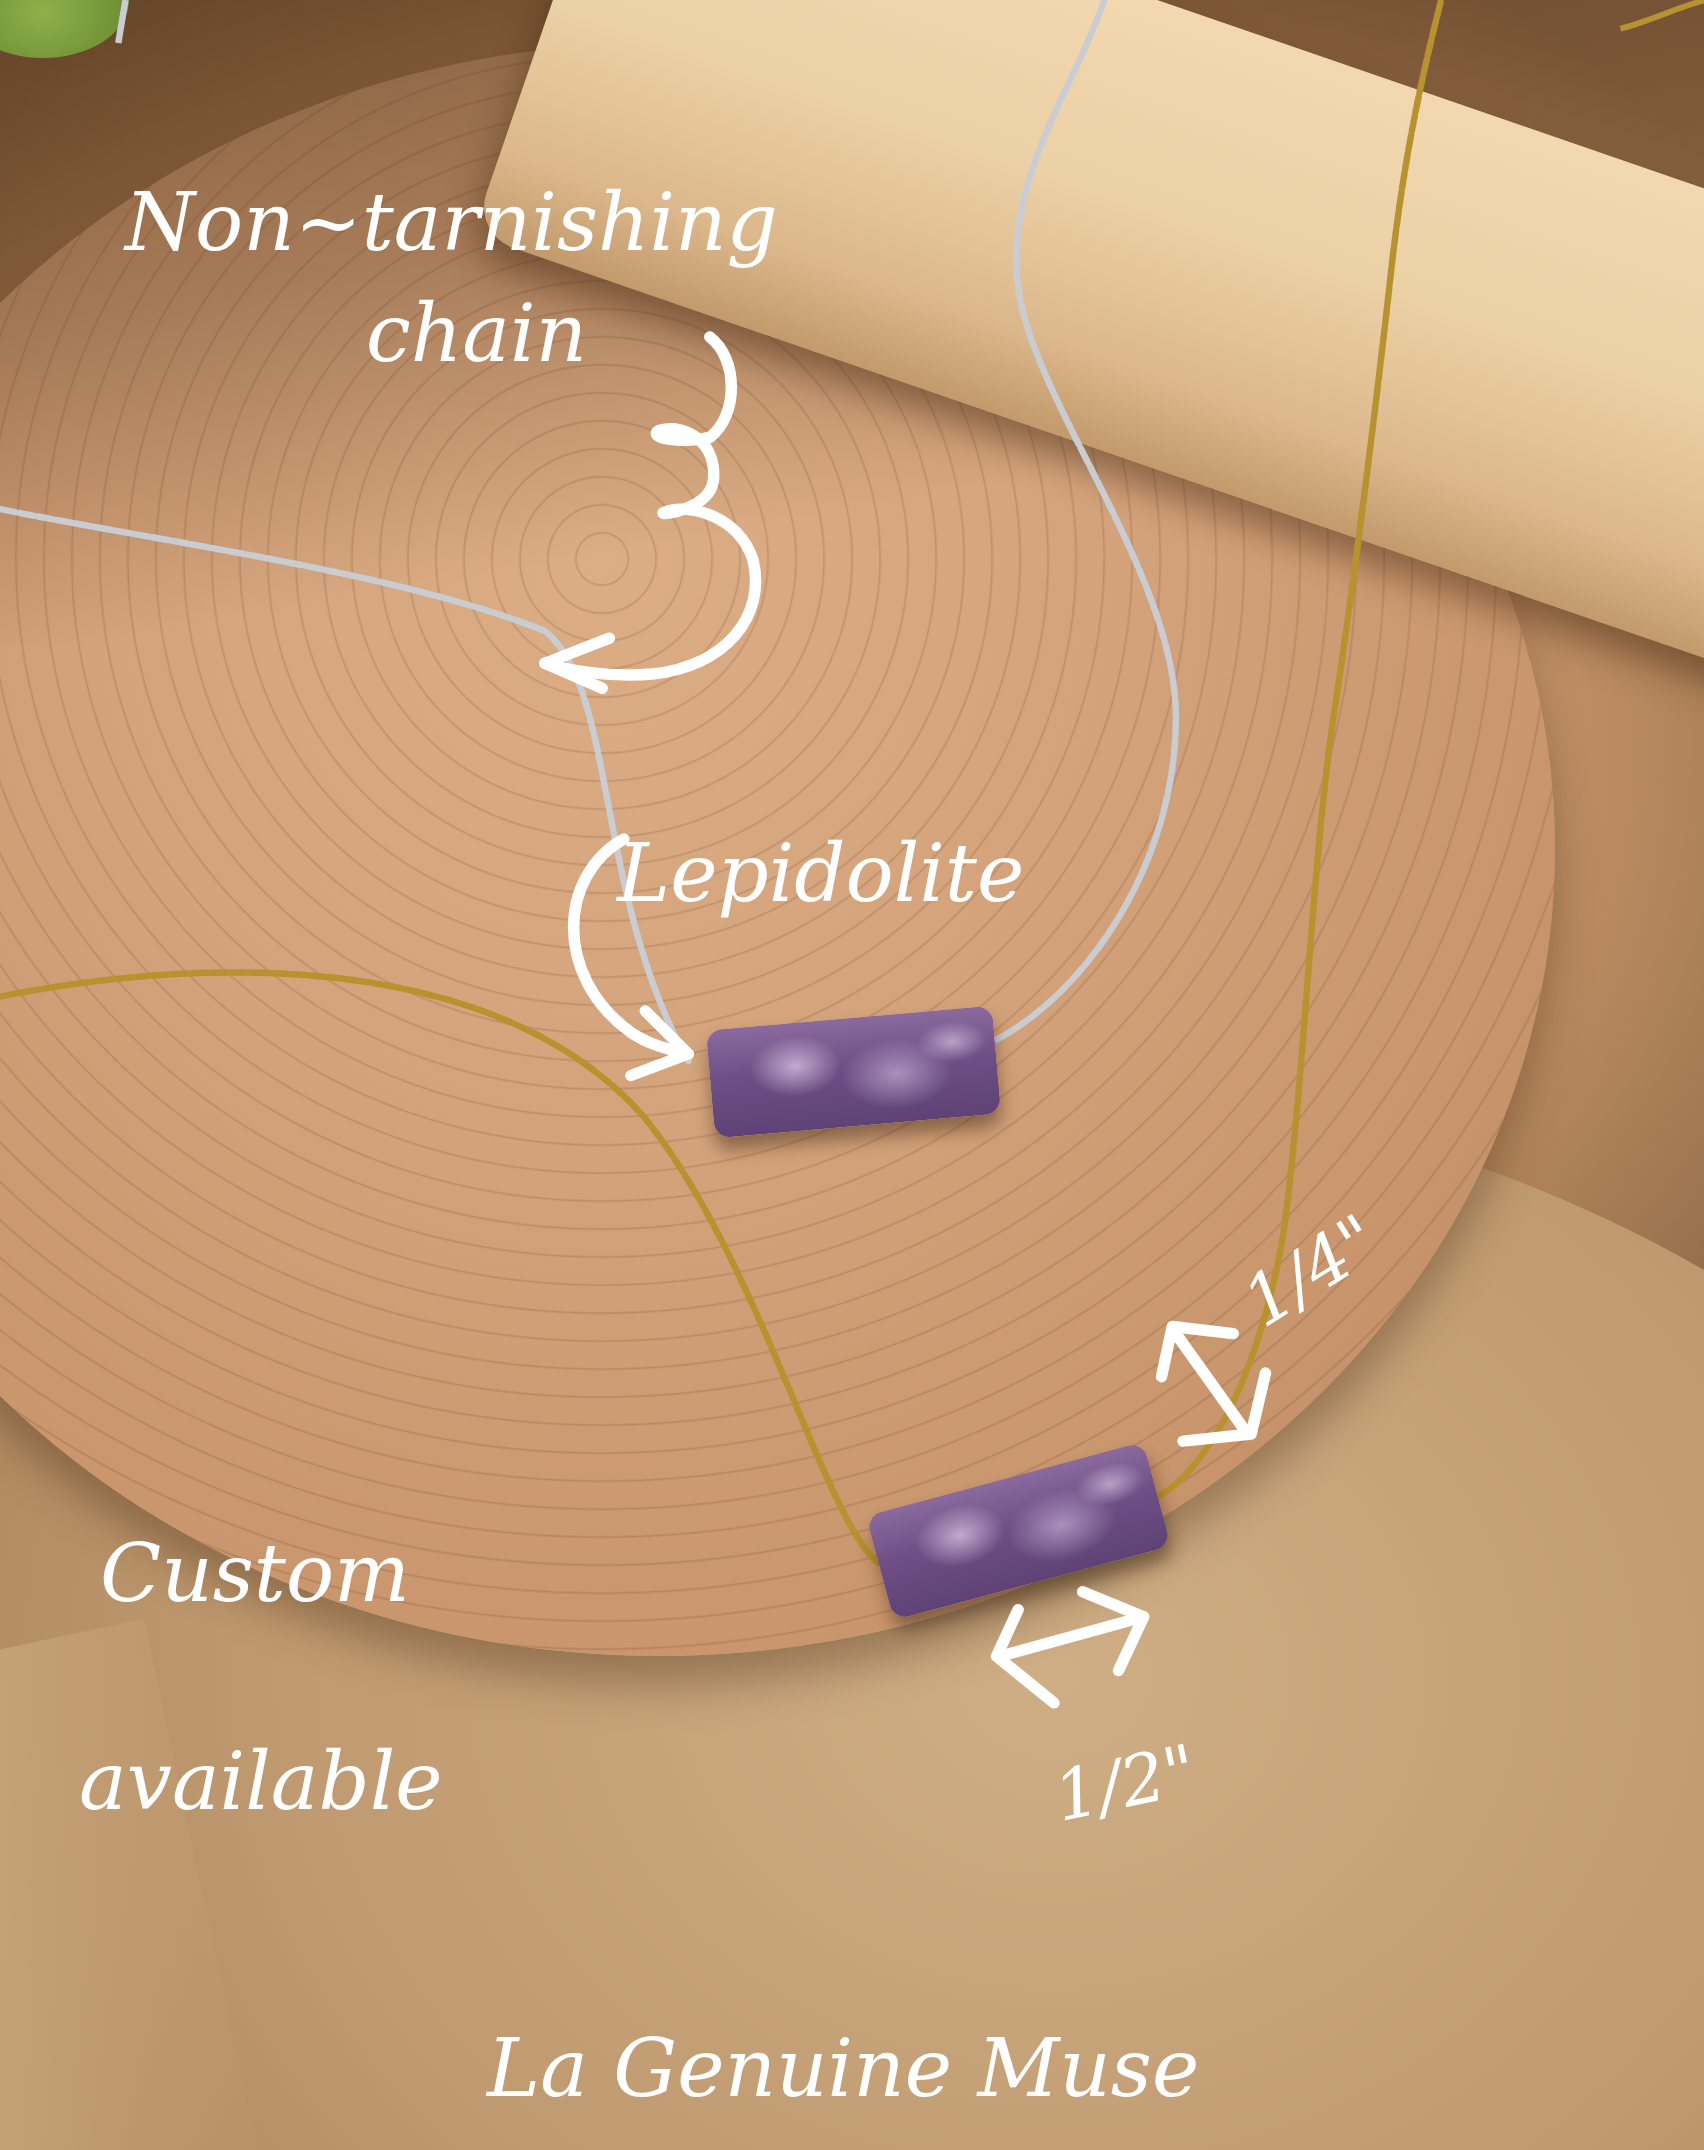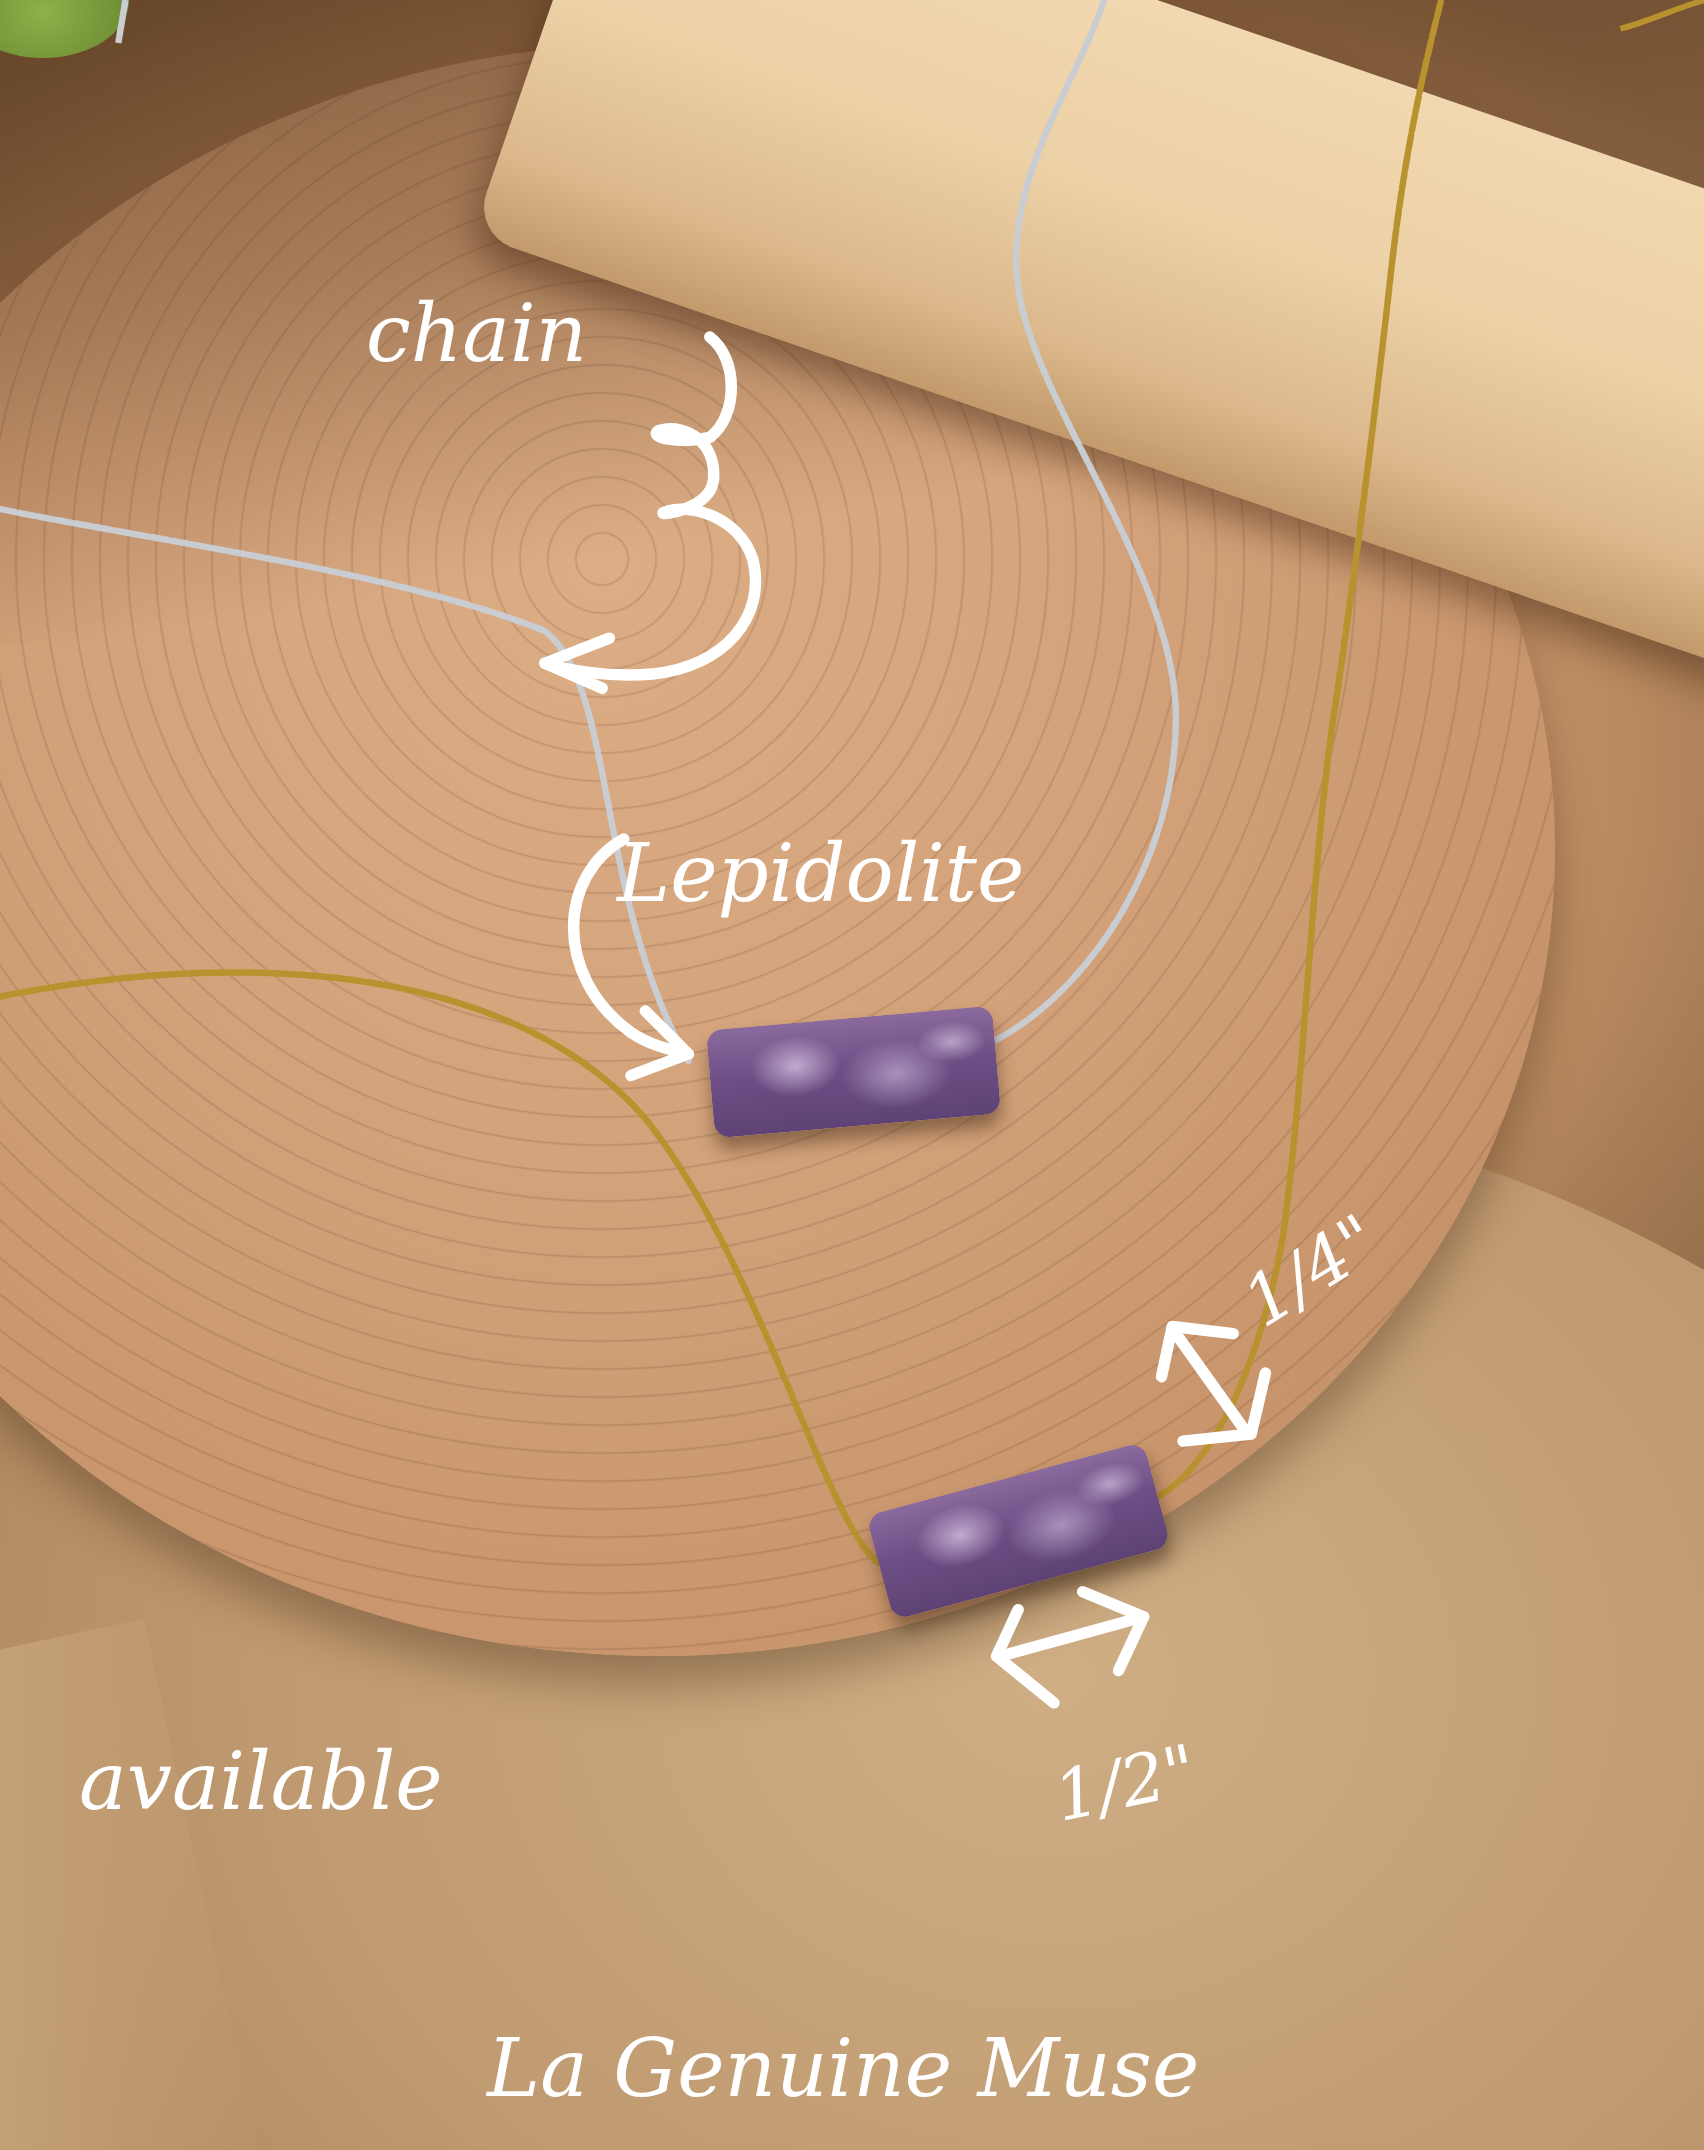"Non~tarnishing" div.label { html: none -> <div>Non~tarnishing</div> }
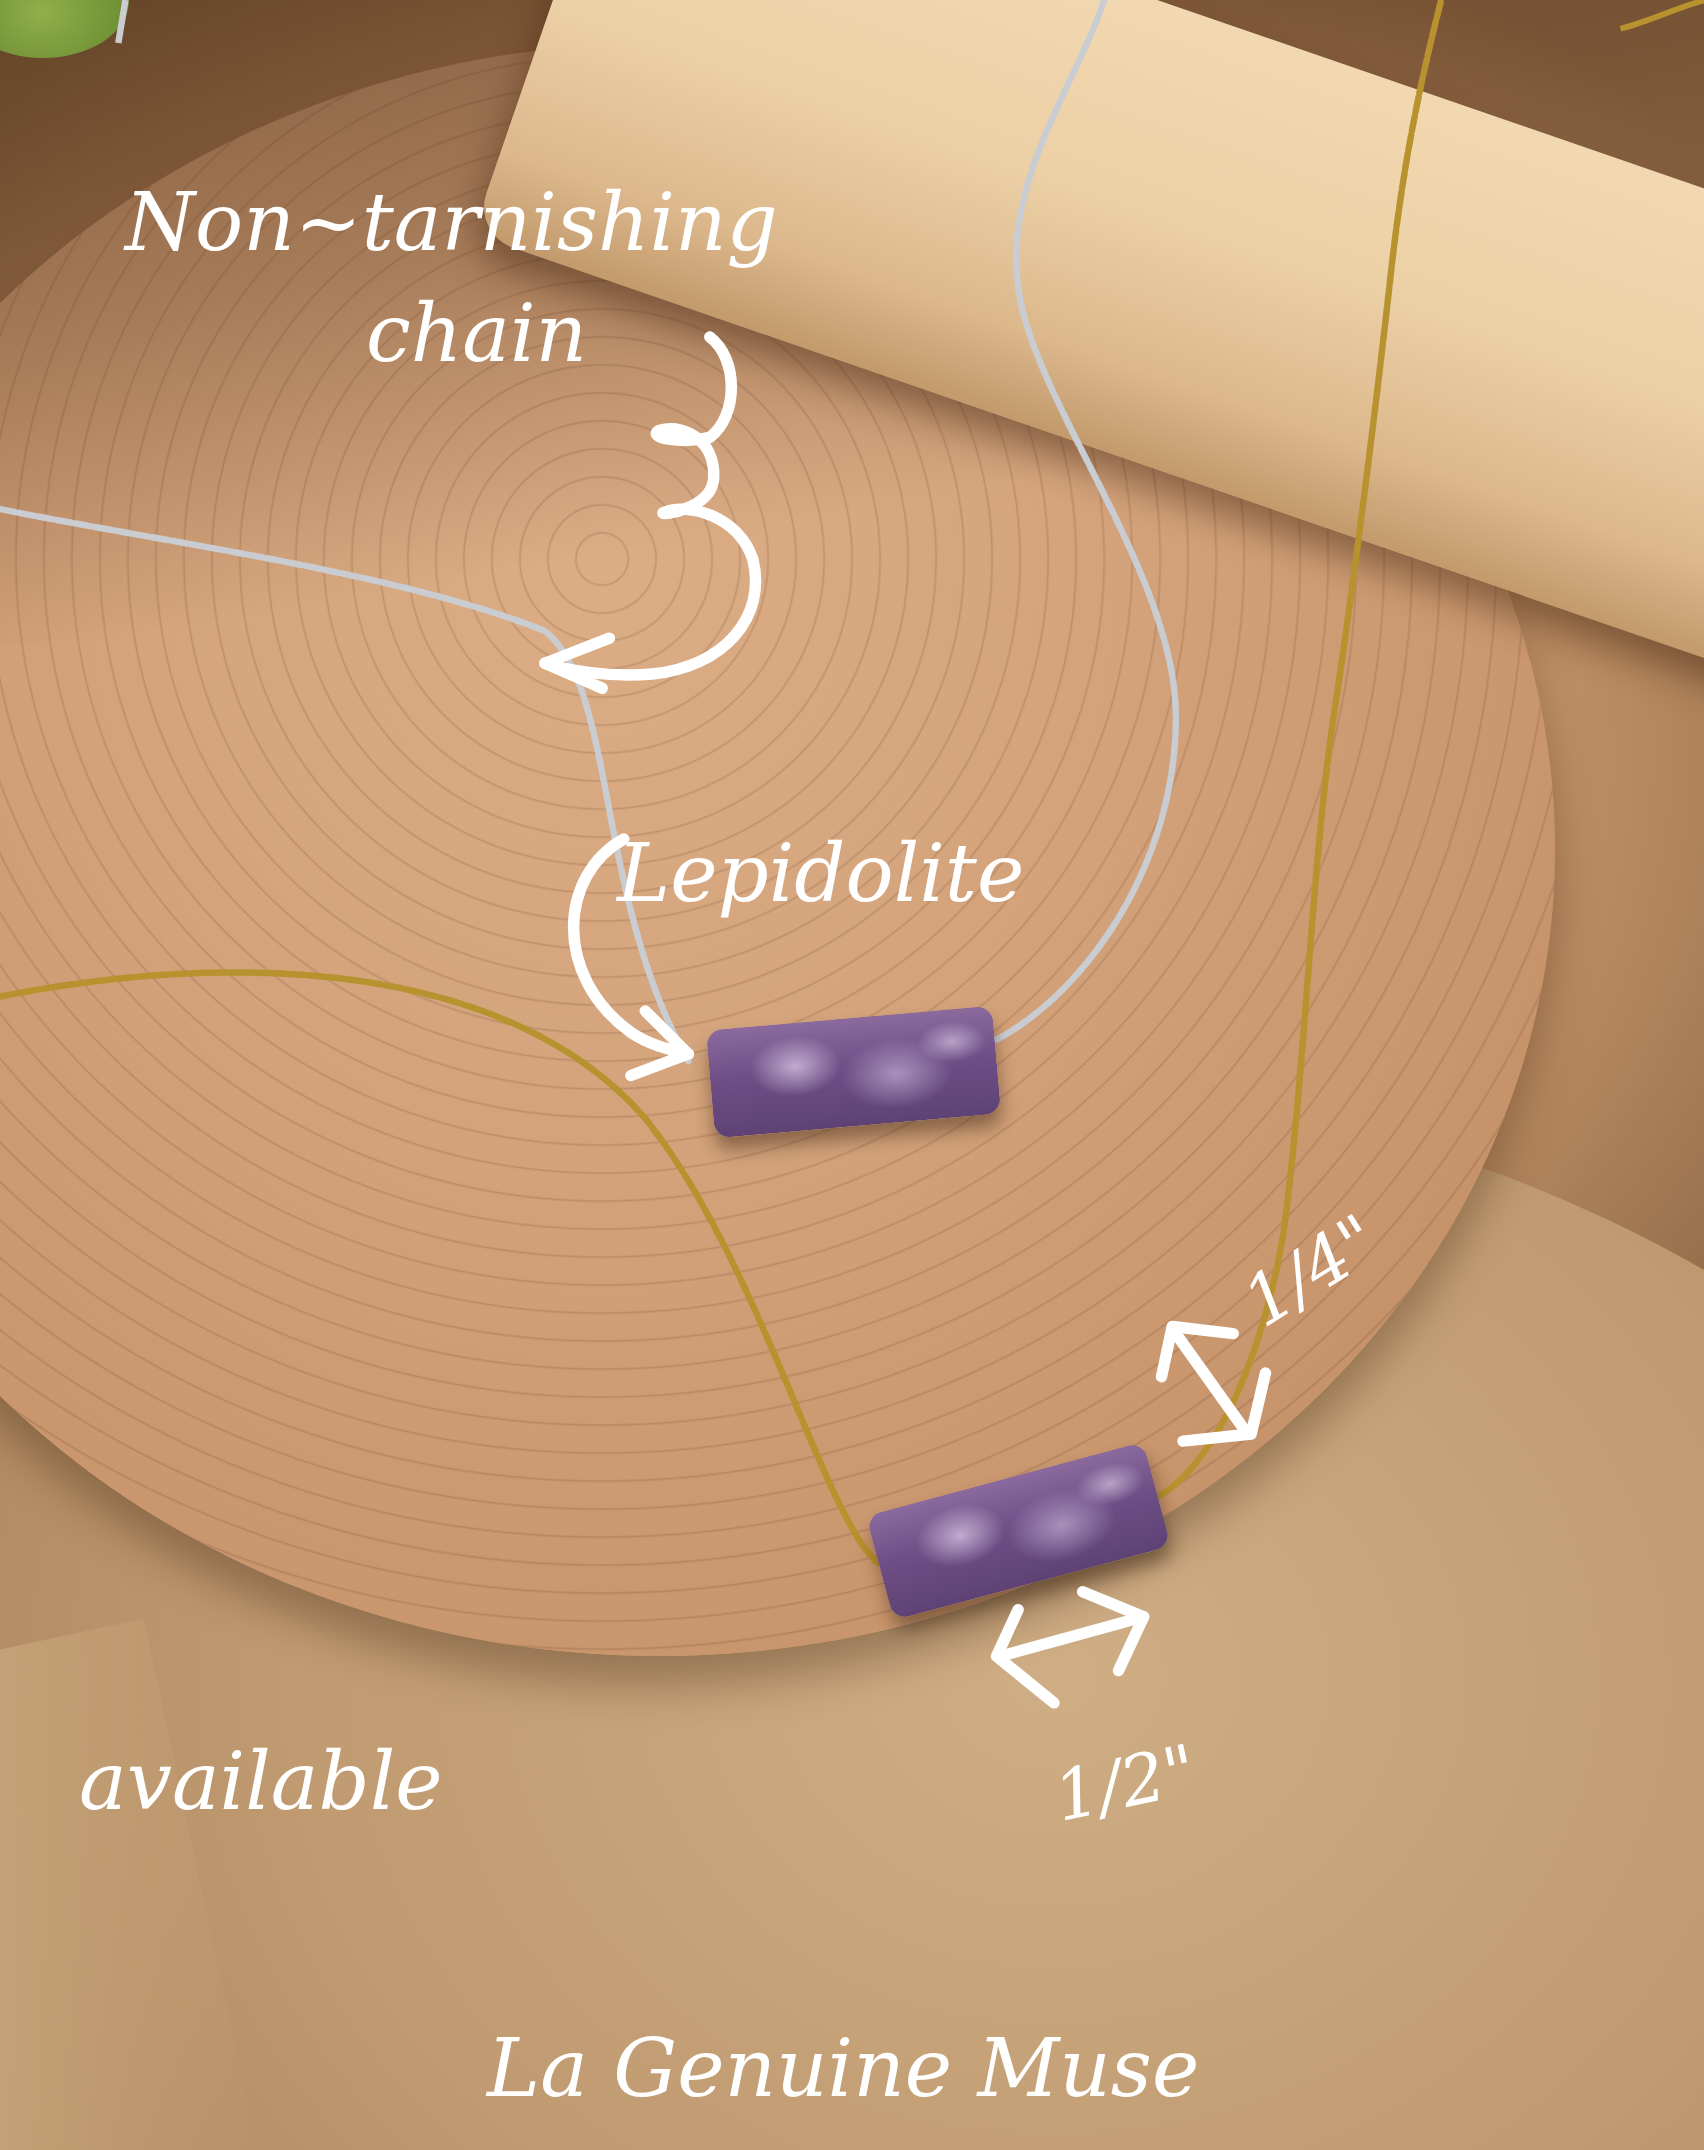"Custom" div.label { html: none -> <div>Custom</div> }
